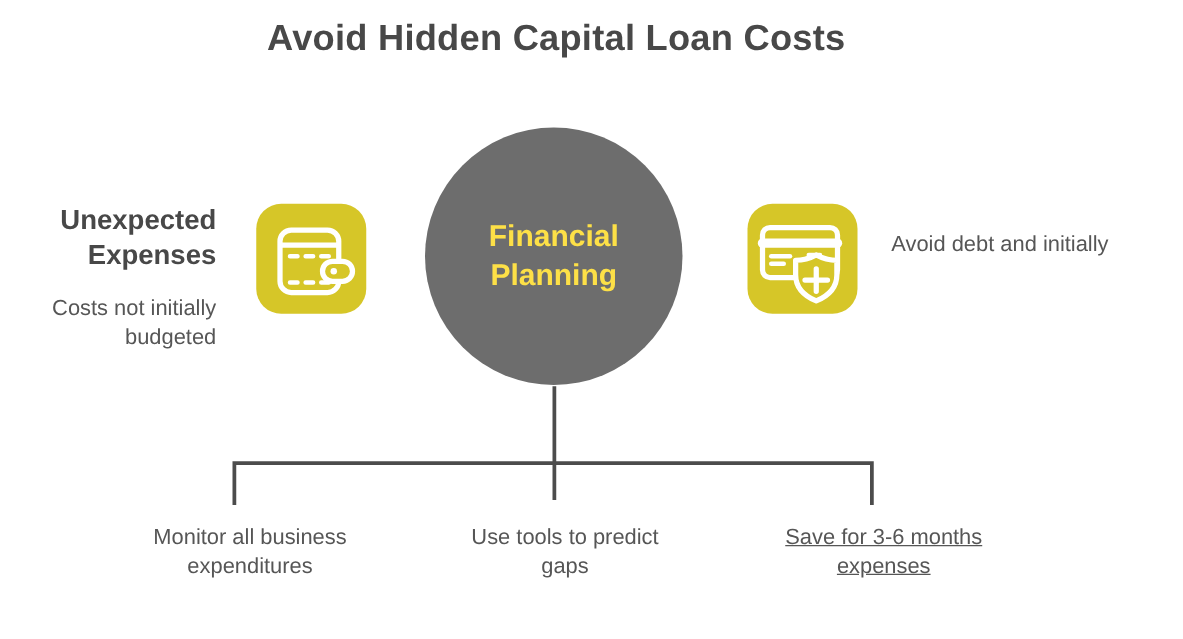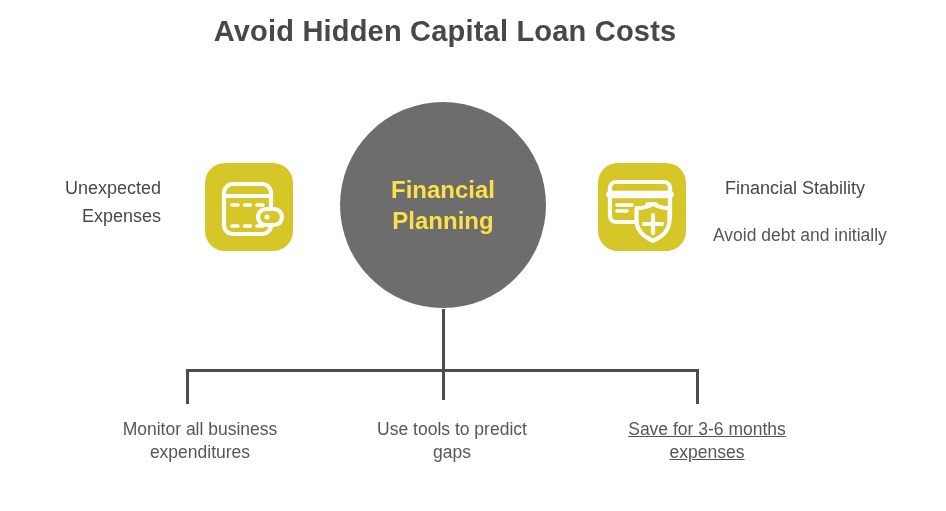"Unexpected" .section-heading { font-size: 18px -> 22px; font-weight: 400 -> 700; margin: 12px -> 0 }
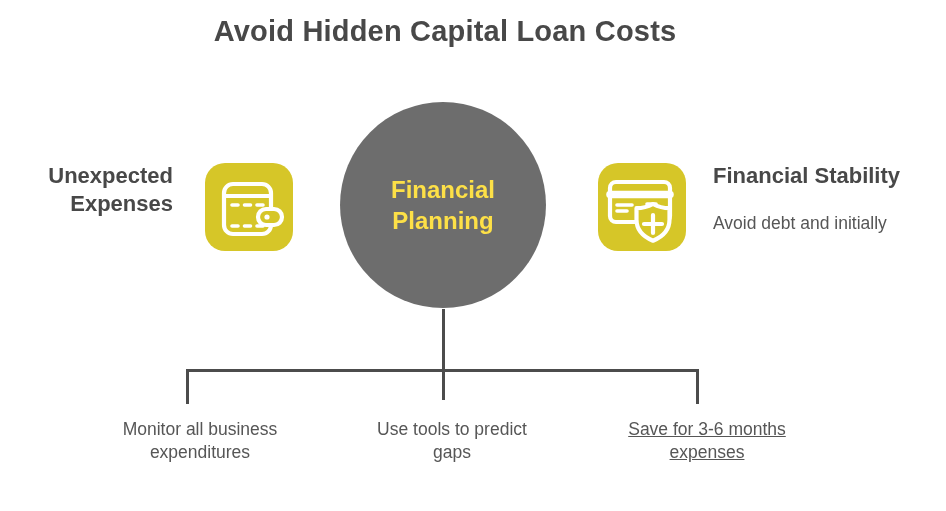"Financial Stability" h2.section-heading { html: <h2>Financial Stability</h2> -> none }
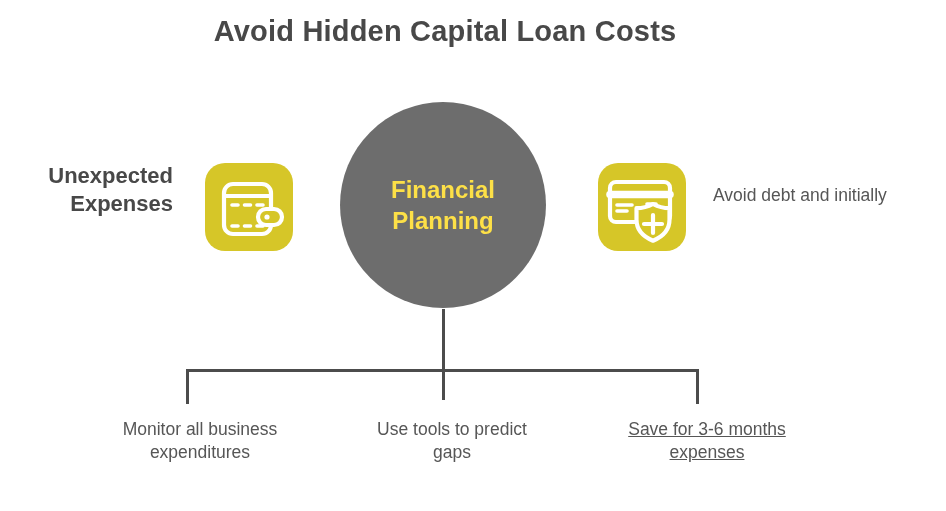"Costs not initially" p.section-subtitle { html: none -> <p>Costs not initially budgeted</p> }
